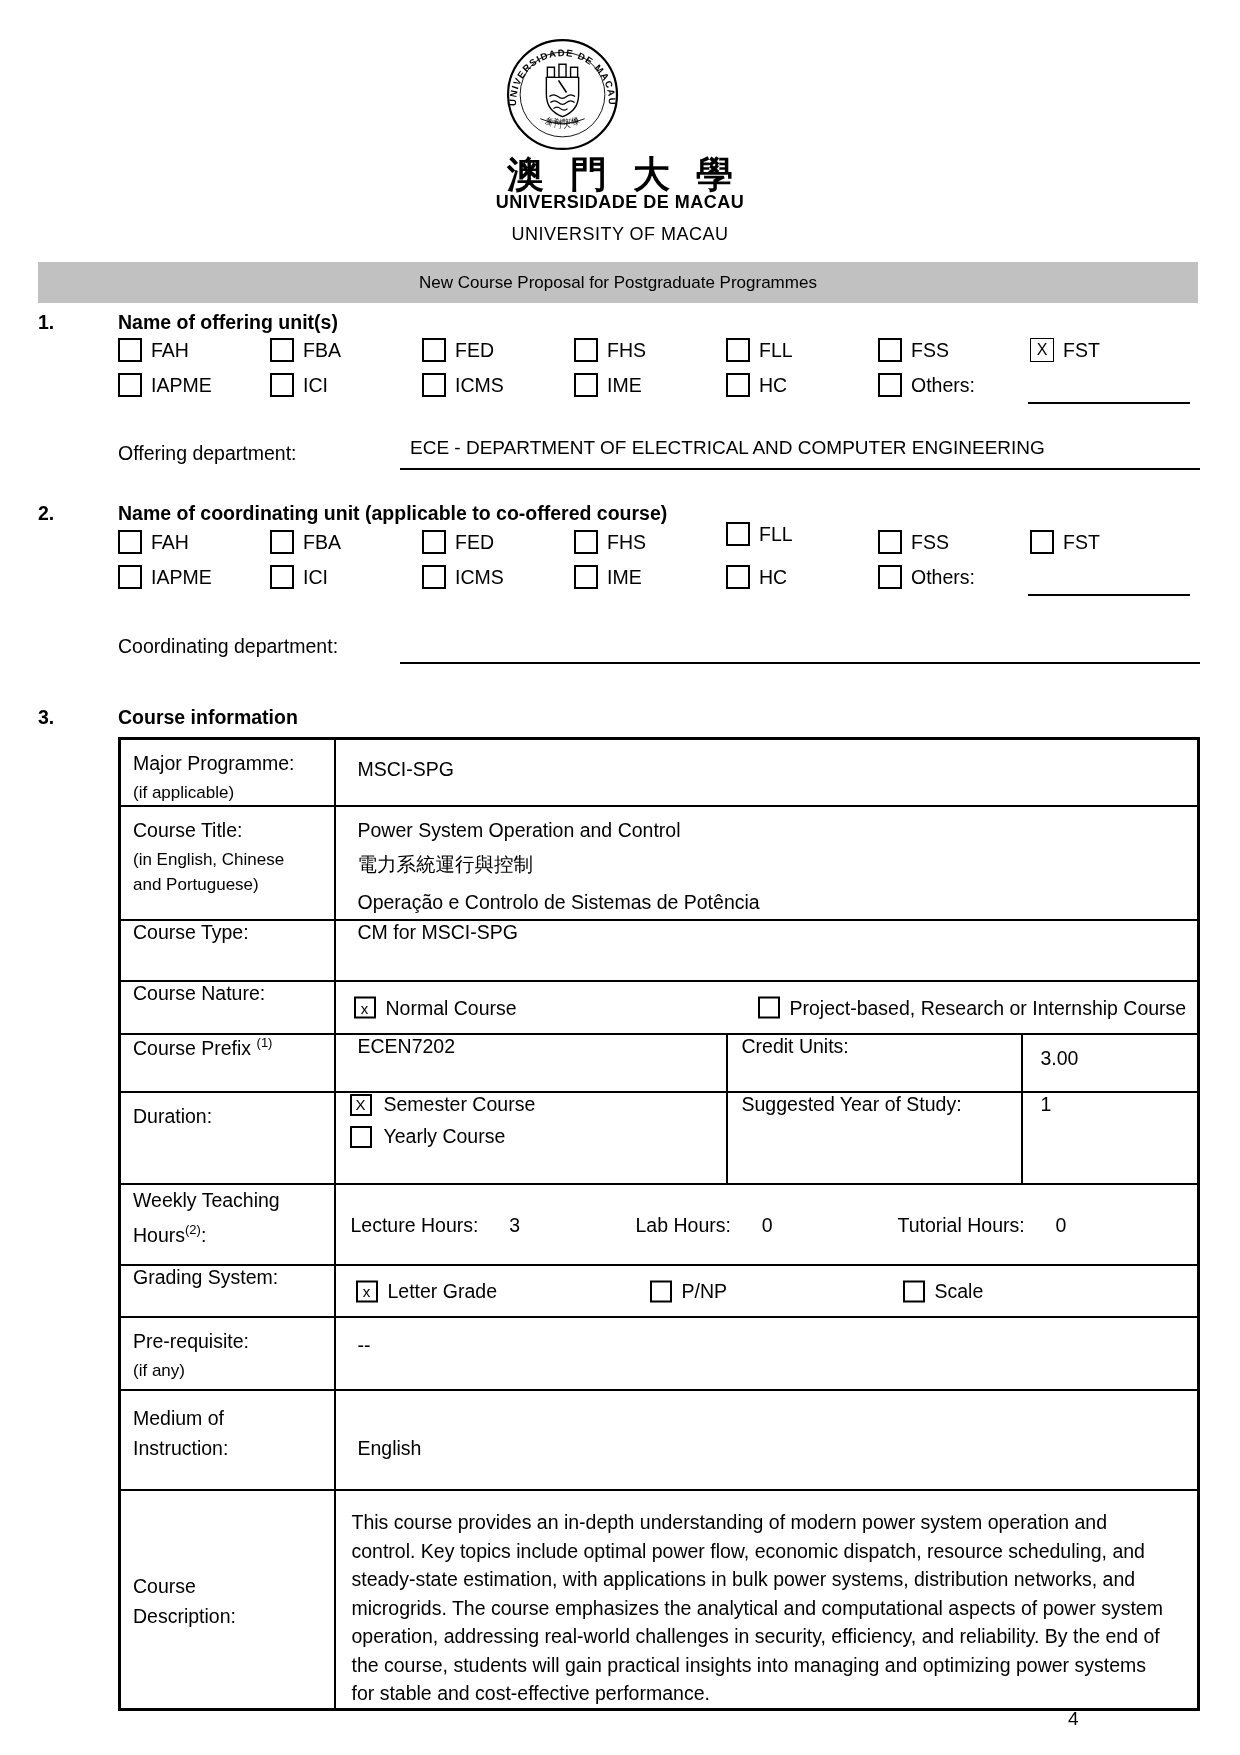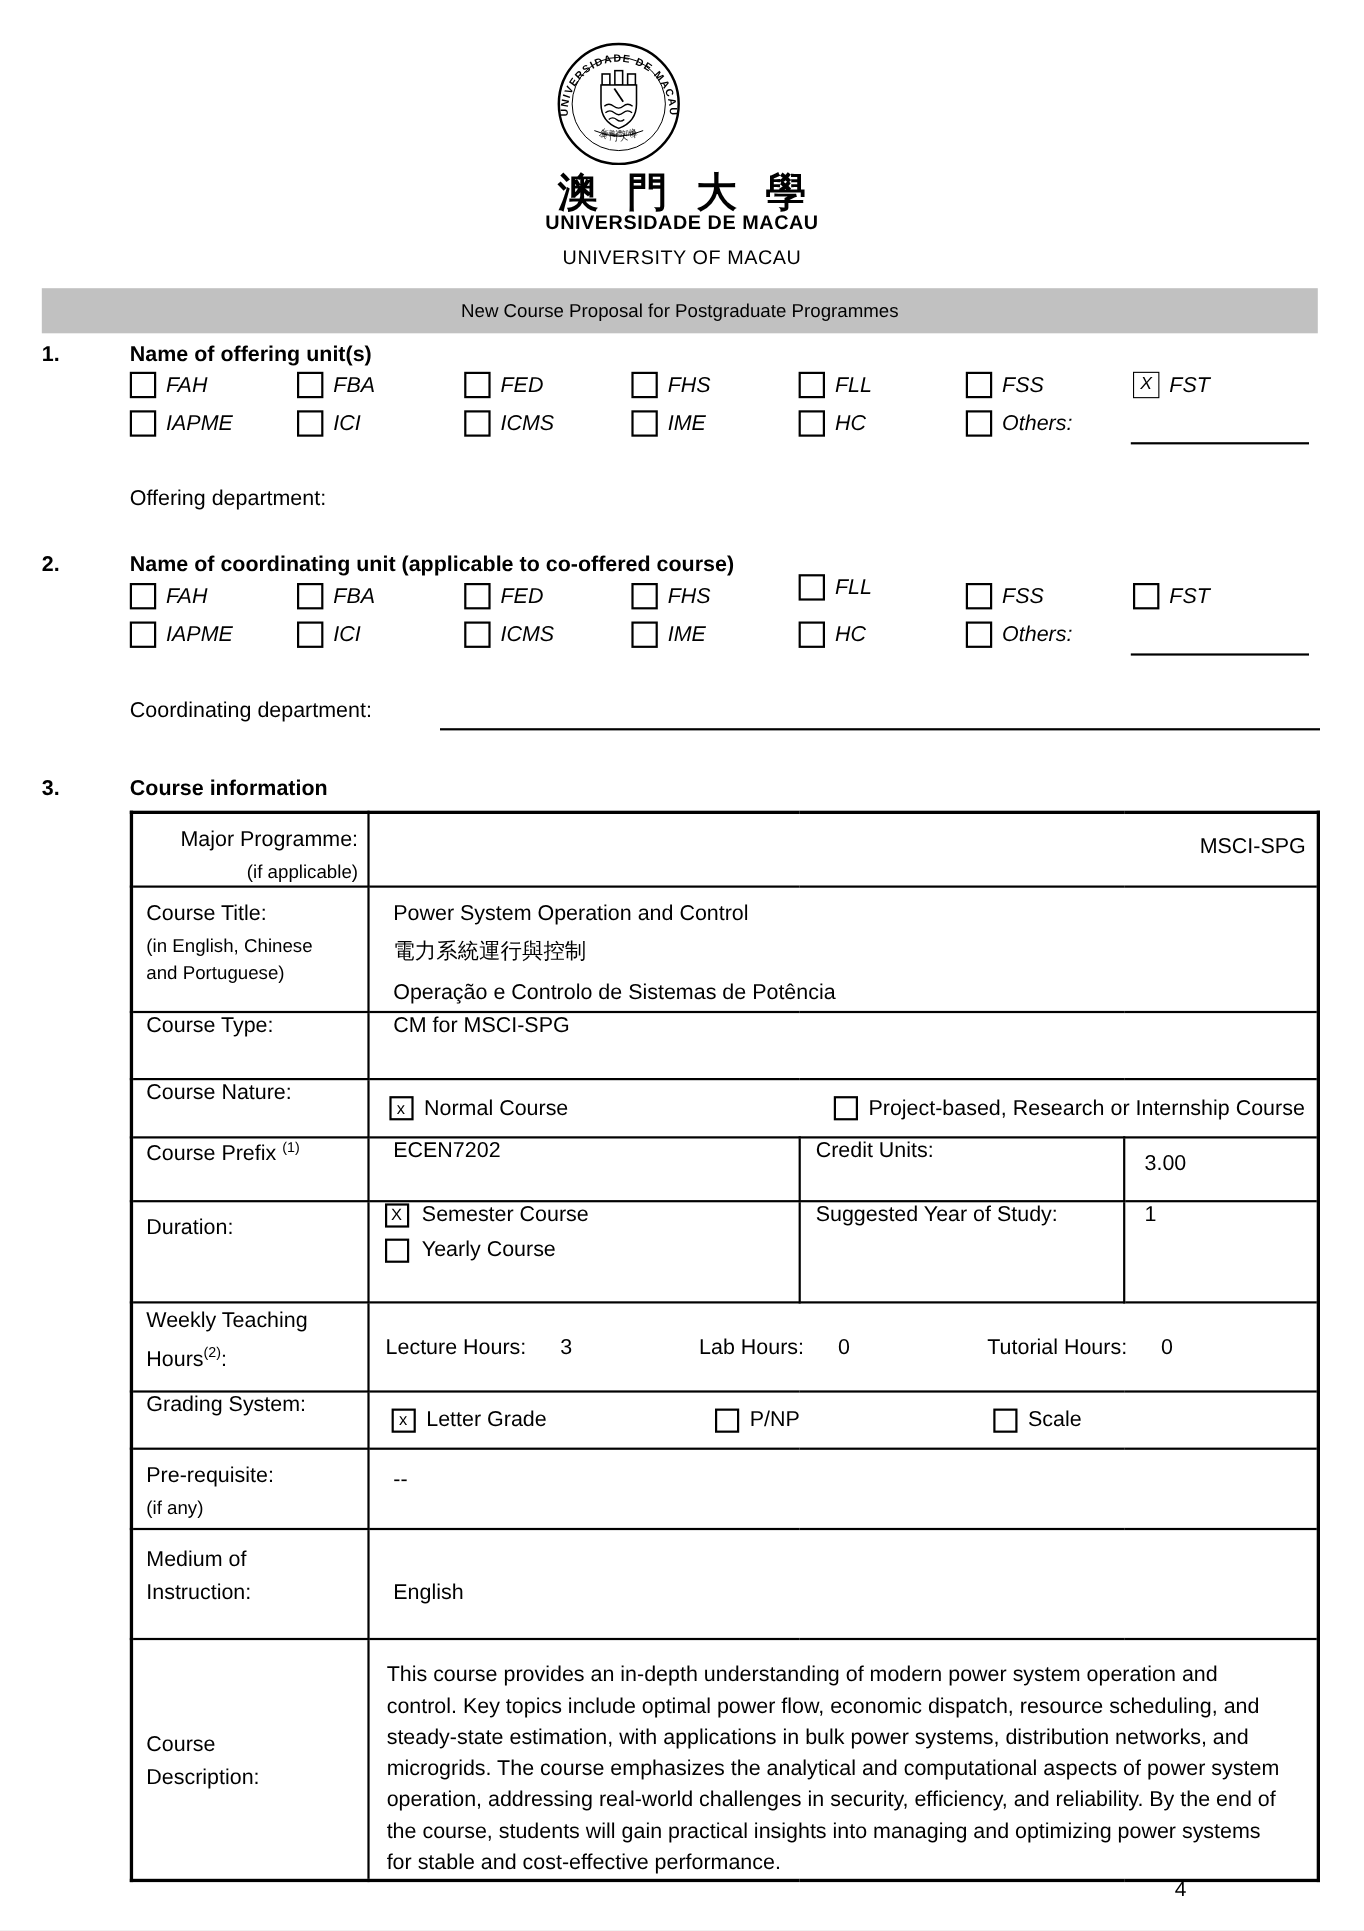"FAH" .unit { font-style: italic -> none }
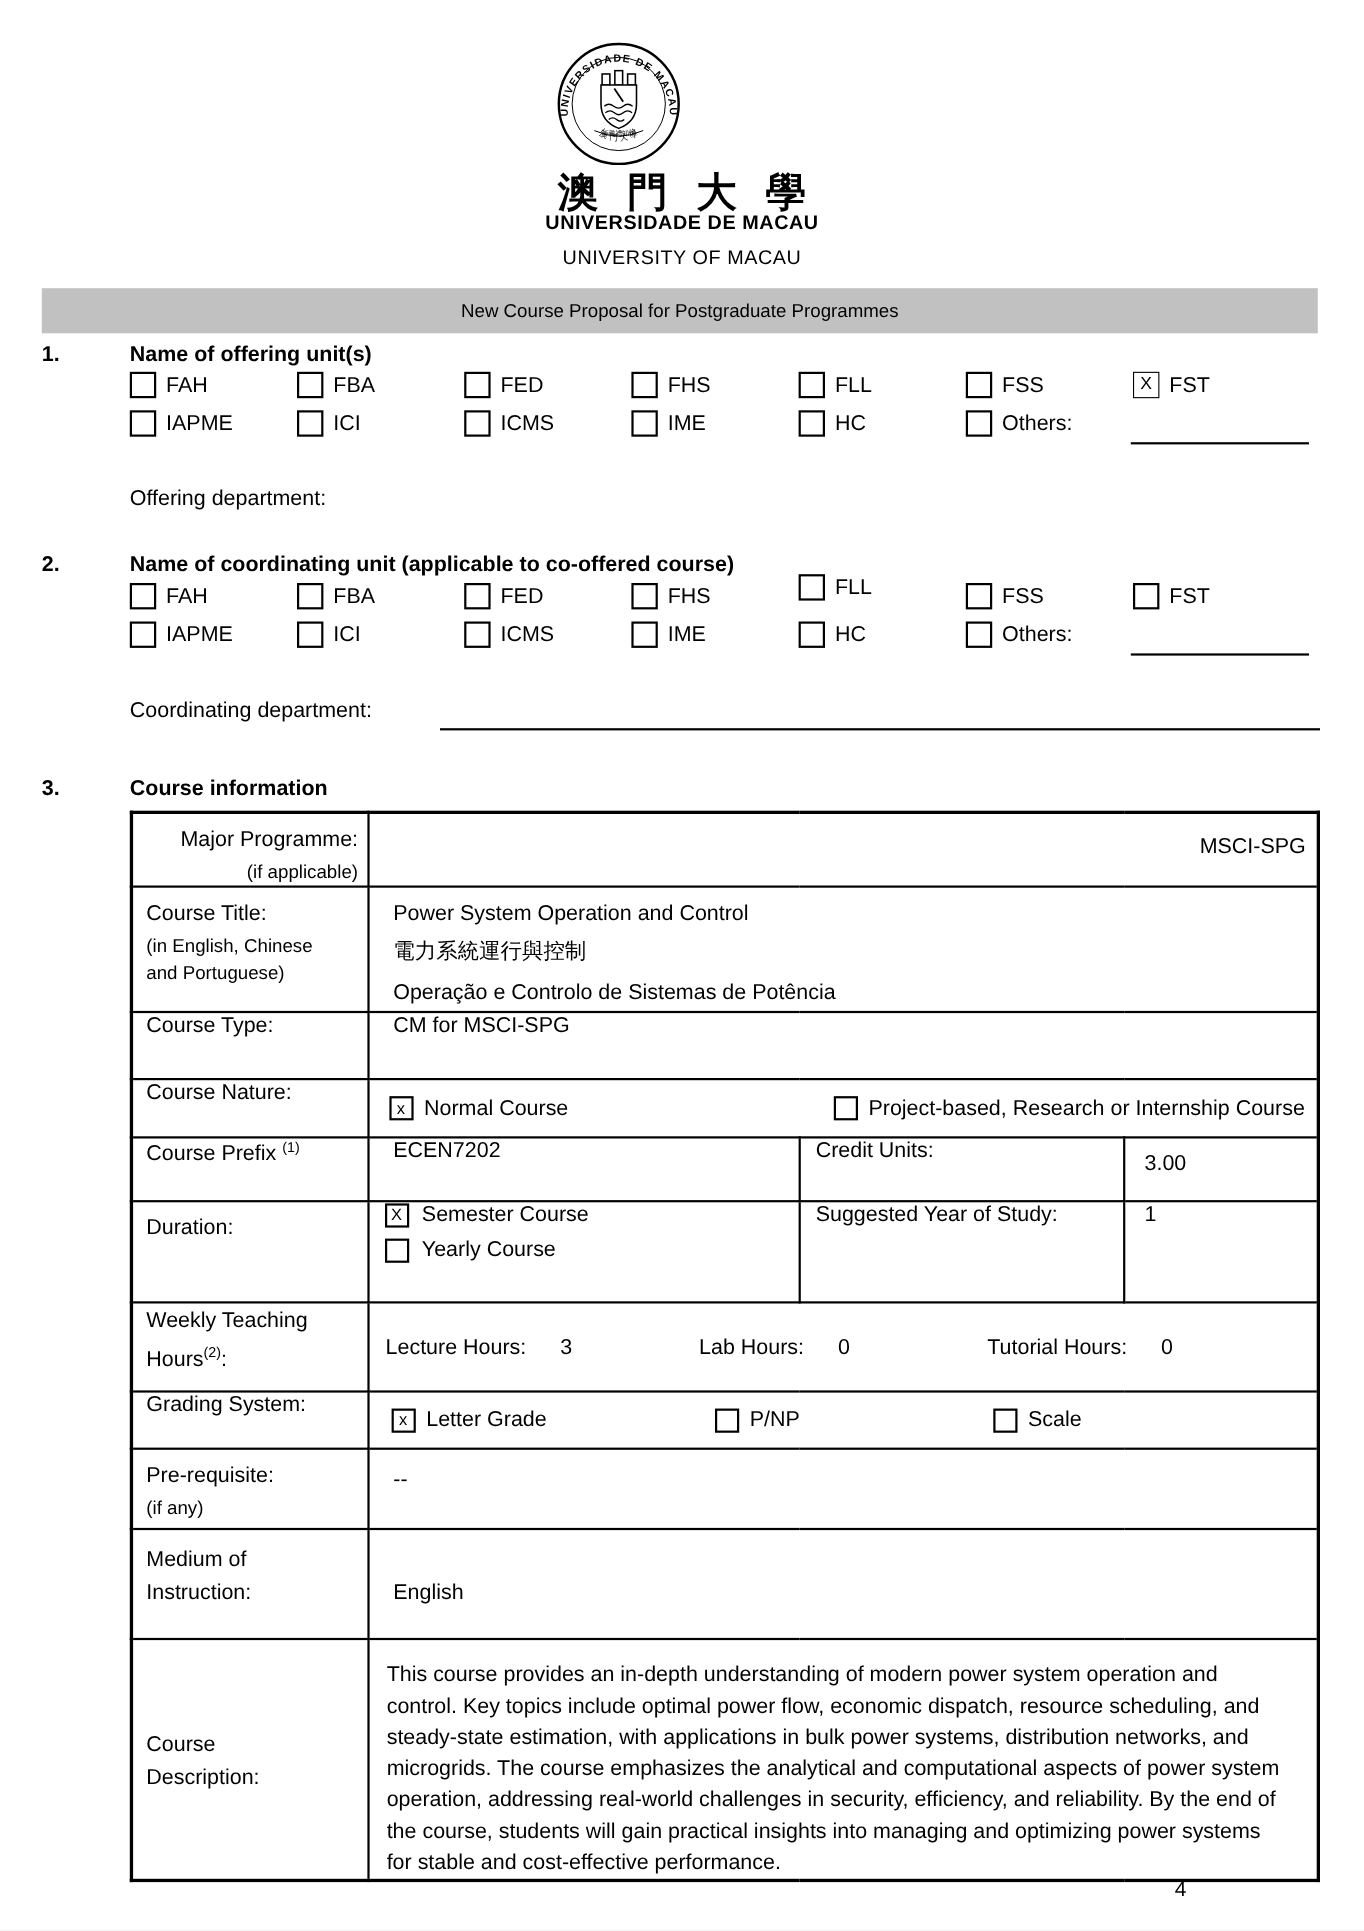"ECE - DEPARTMENT OF ELECTRICAL" div.dept-line { html: none -> <div>ECE - DEPARTMENT OF ELECTRICAL AND COMPUTER ENGINEERING</div> }
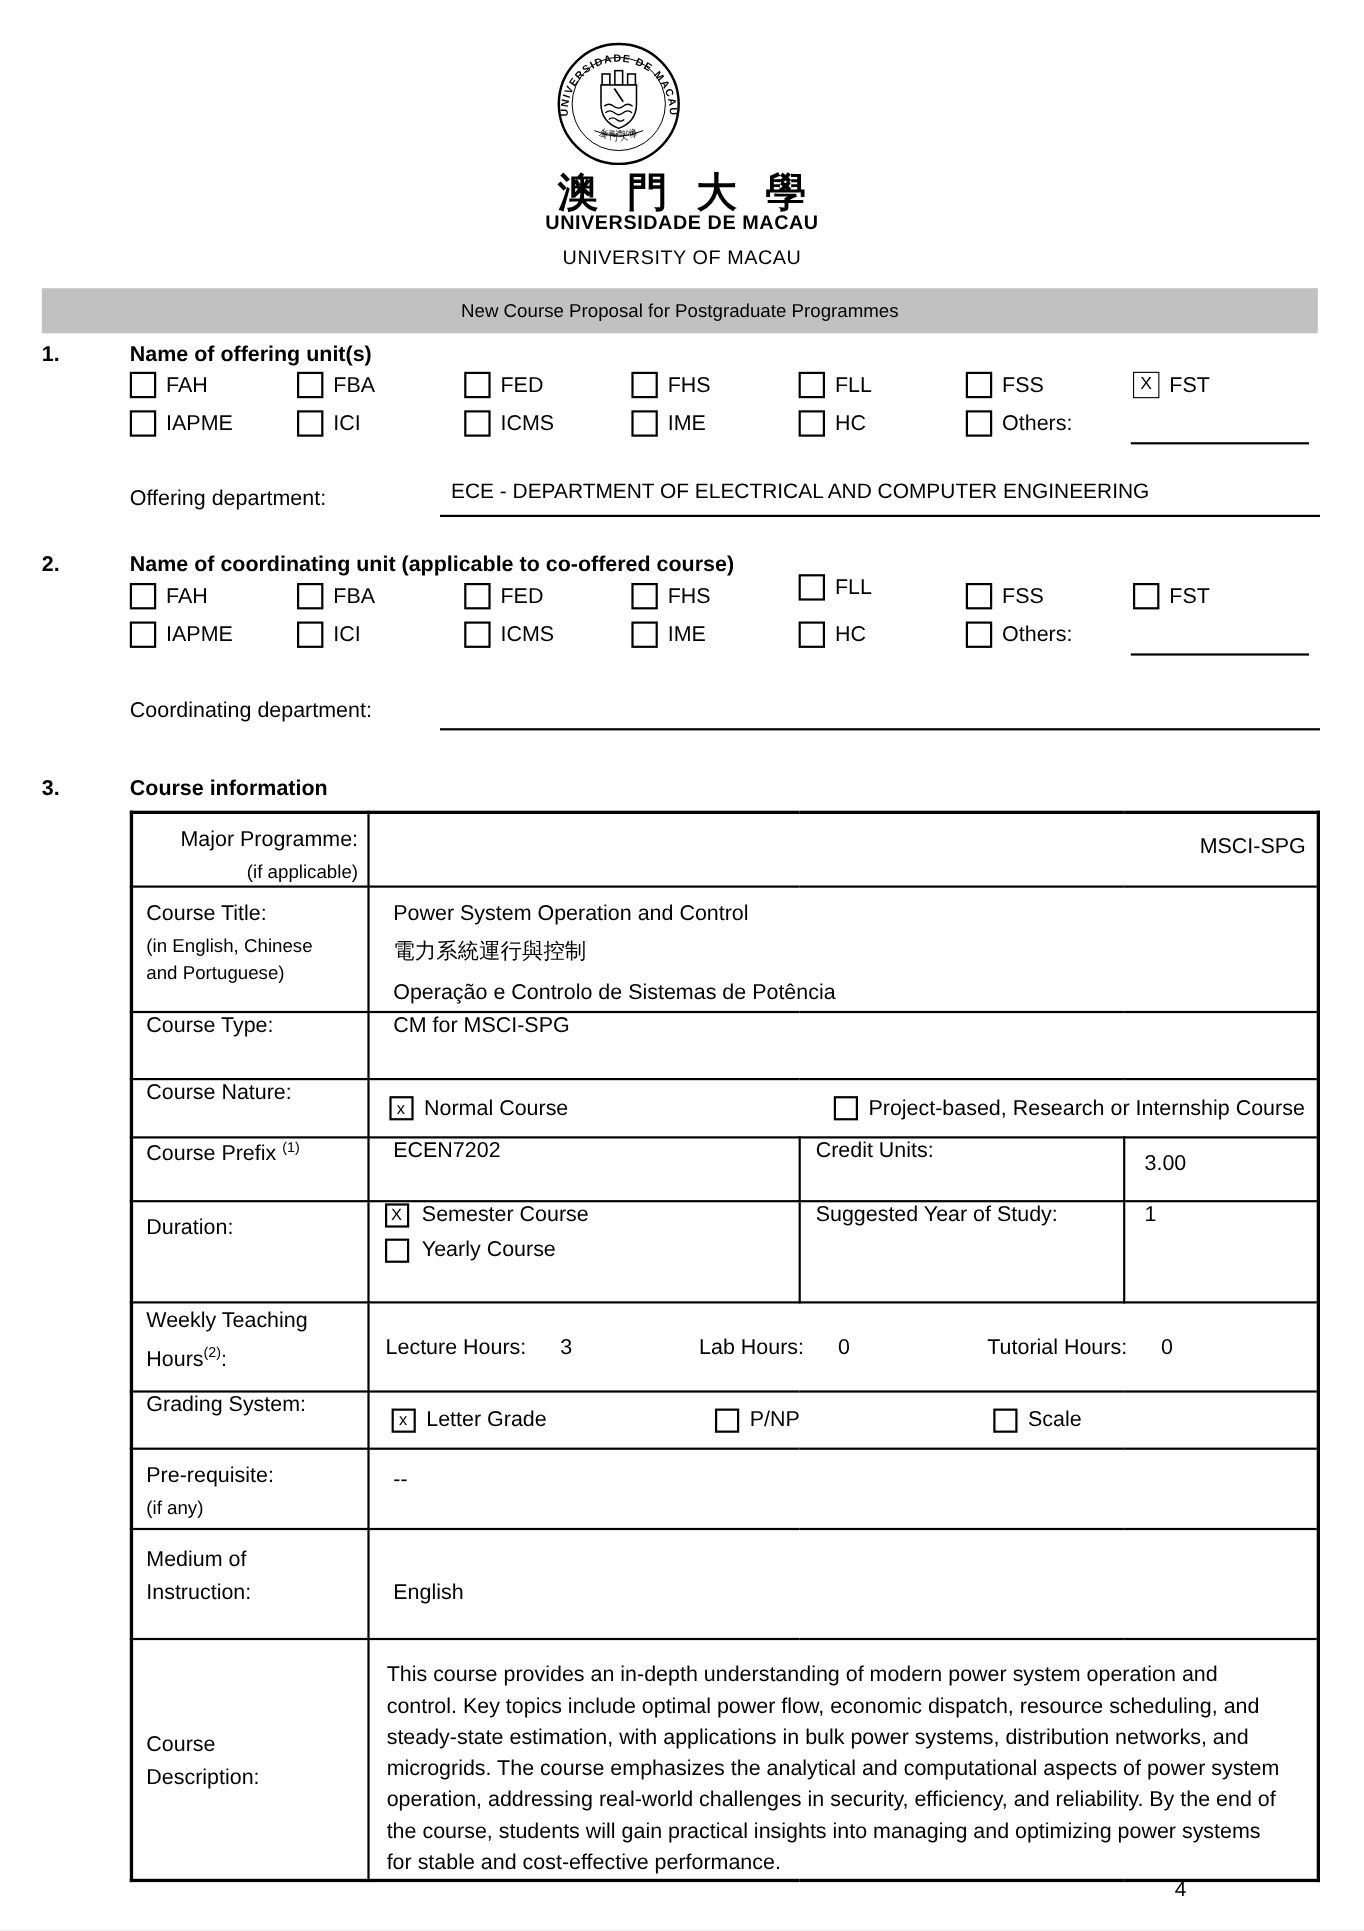"Major Programme:" tr { text-align: right -> none }
